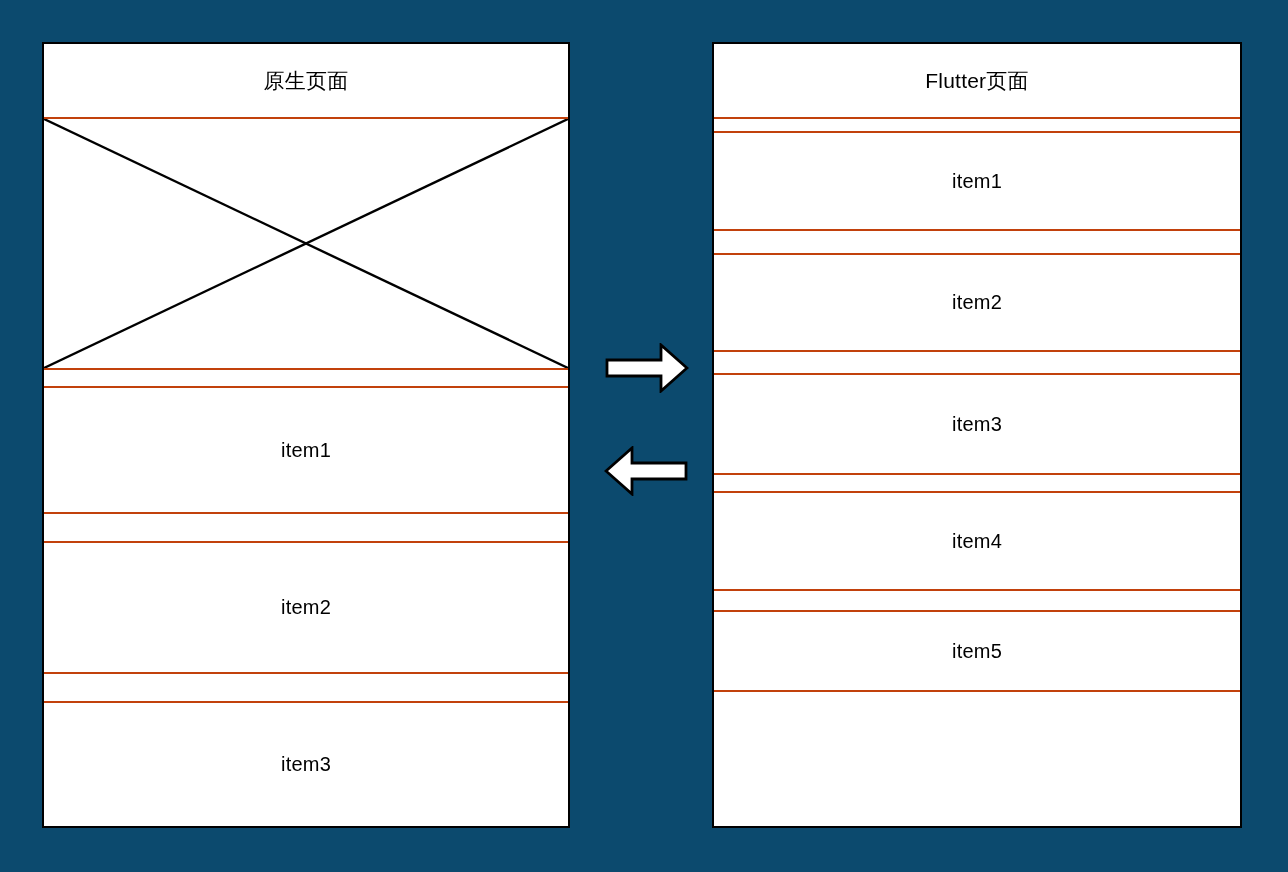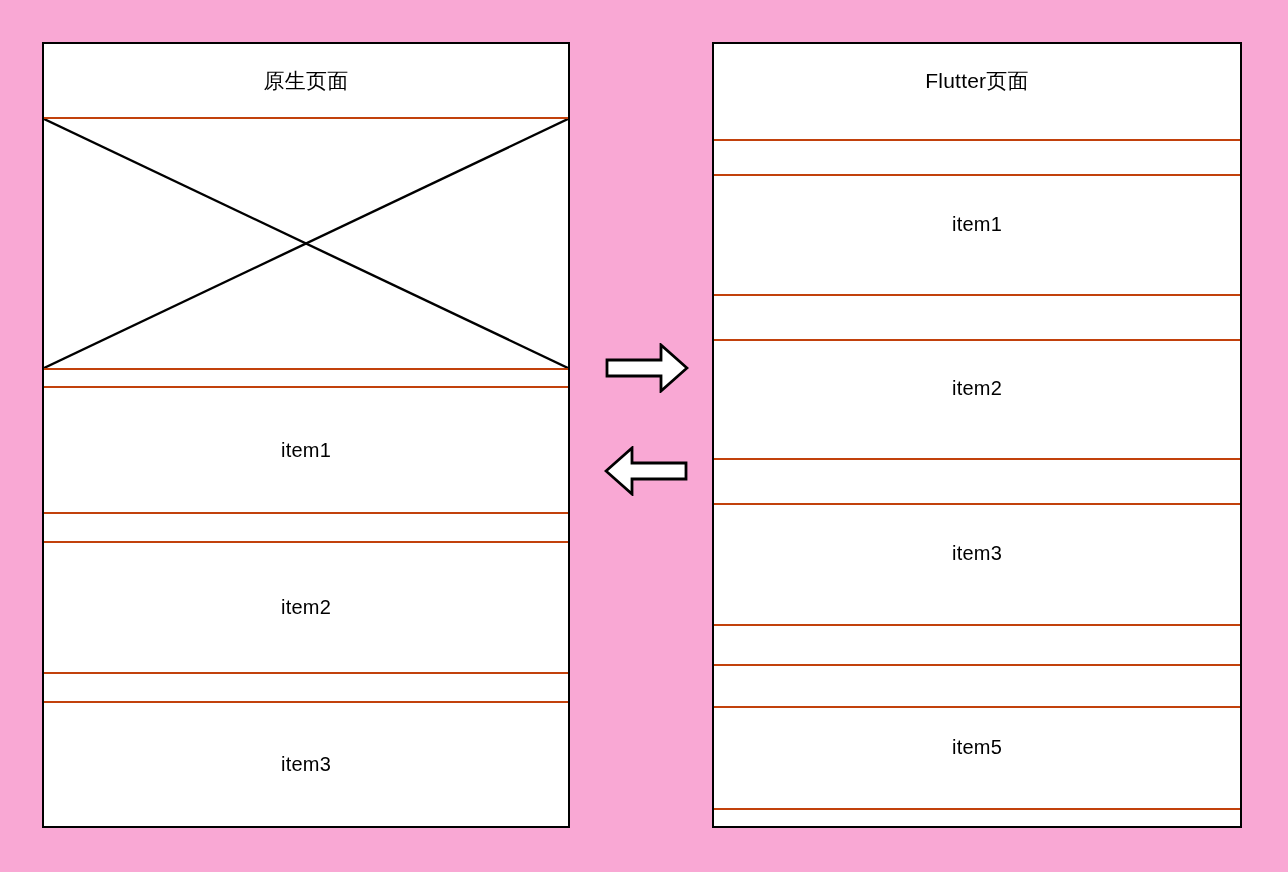"原生页面" .canvas { background: #f9a8d4 -> #0c4a6e }
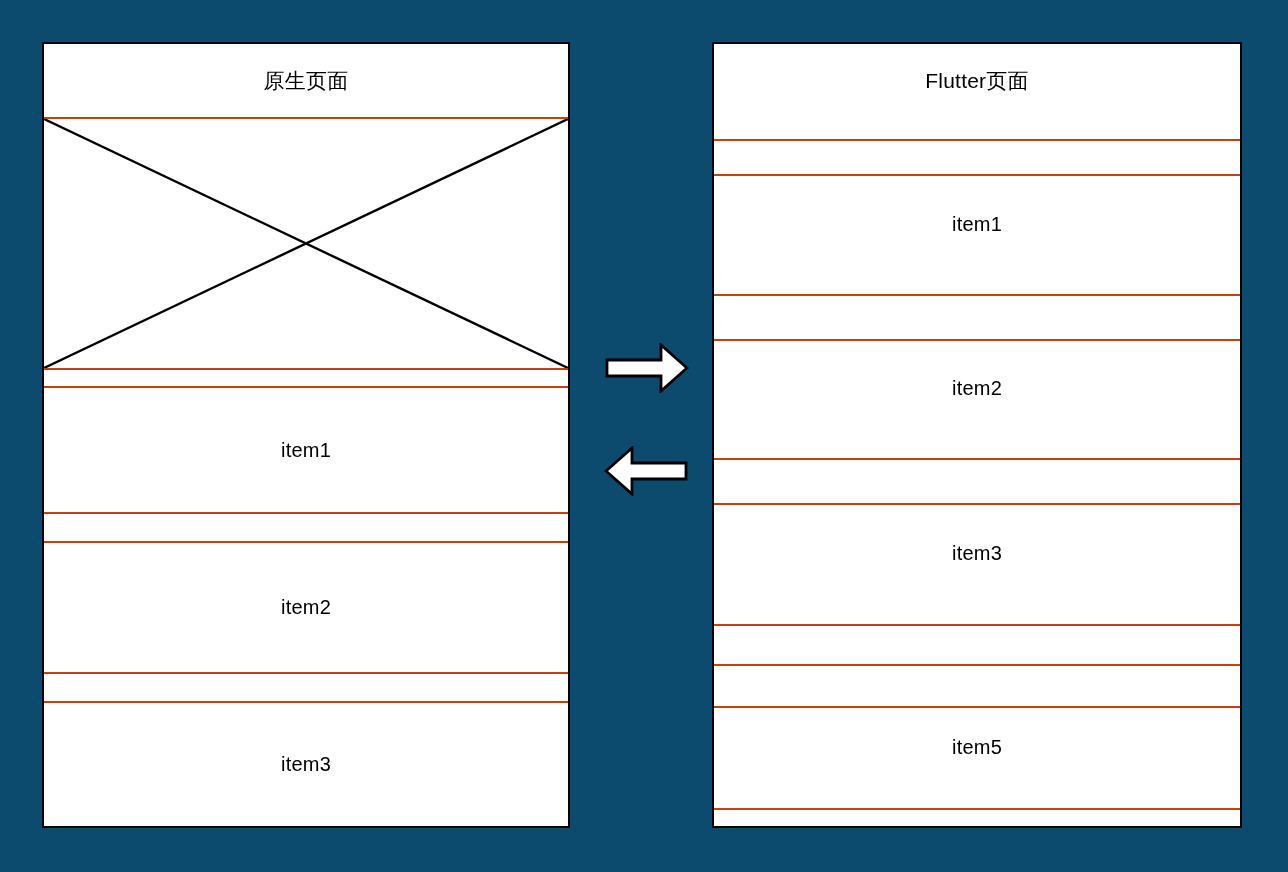"Flutter页面" div.panel { justify-content: space-between -> none }
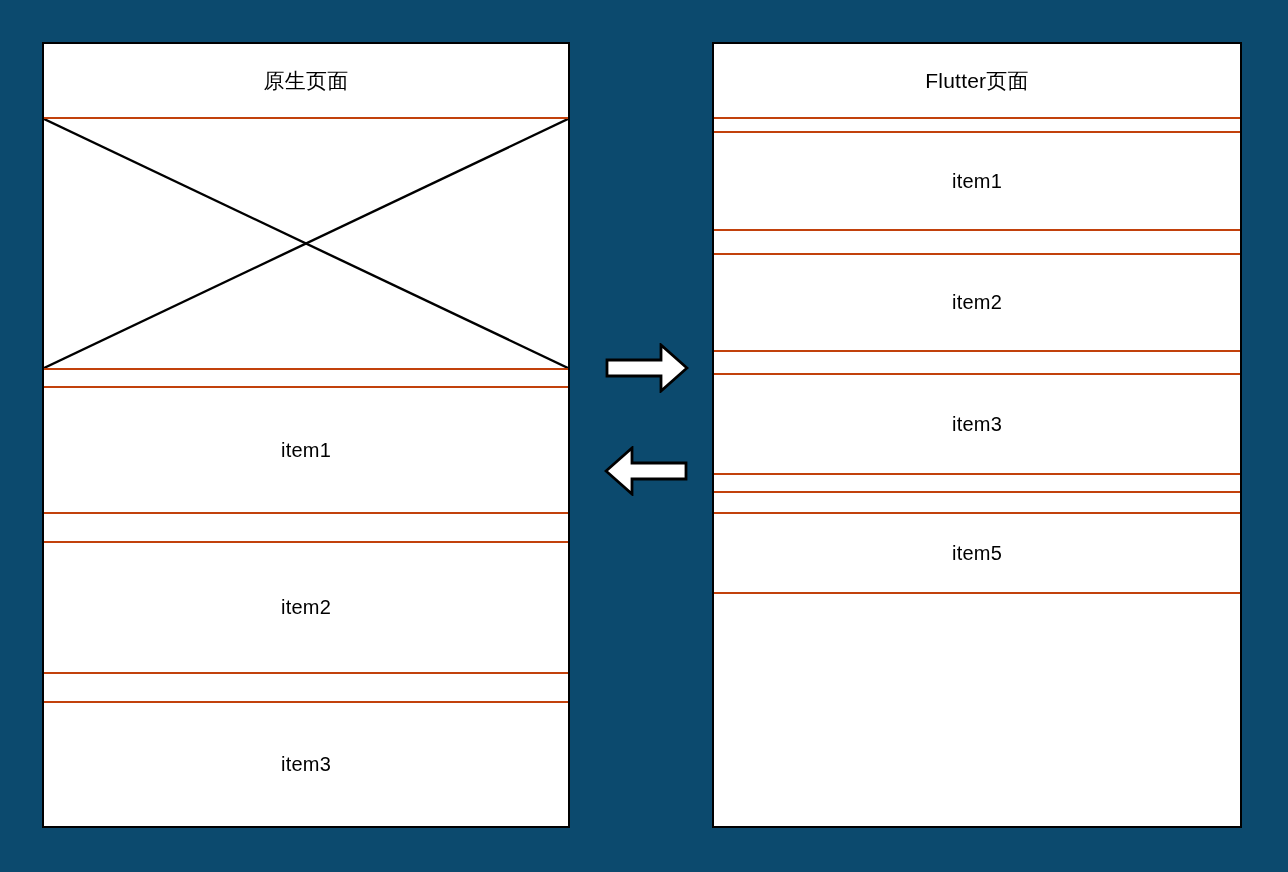"item4" div.row { html: none -> <div>item4</div> }
